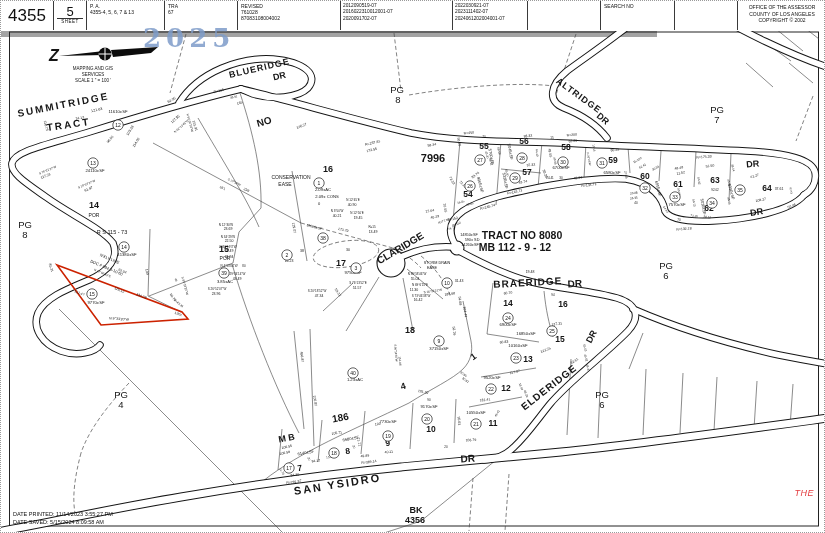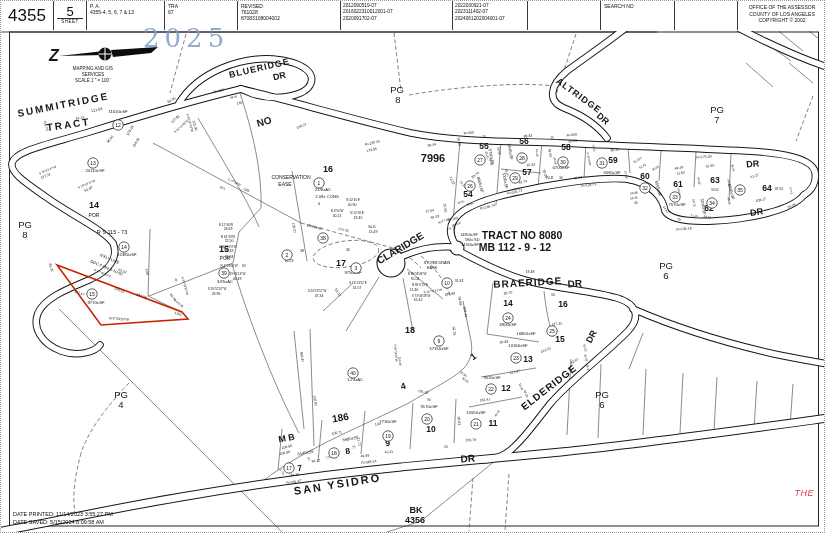"4355" .hdr { border-bottom: 2px solid #a3a3a3 -> 6px solid #a3a3a3 }
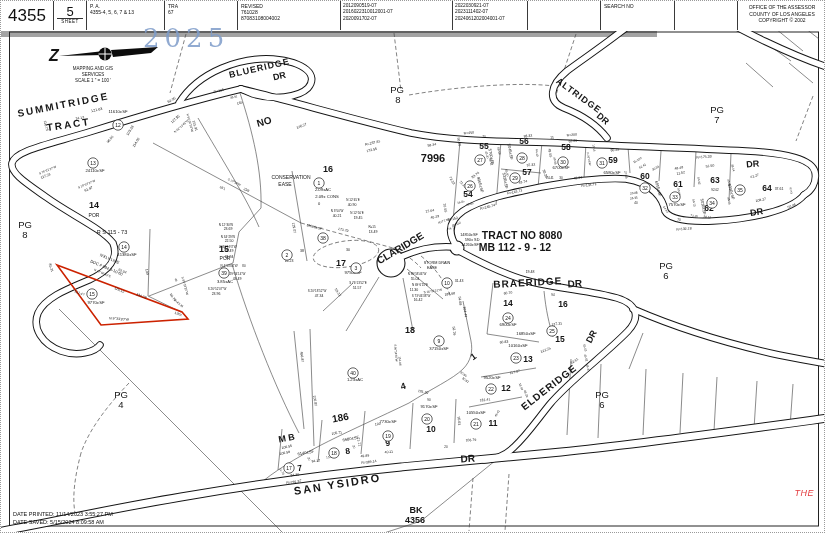"2025" .wm { font-weight: normal -> bold }
